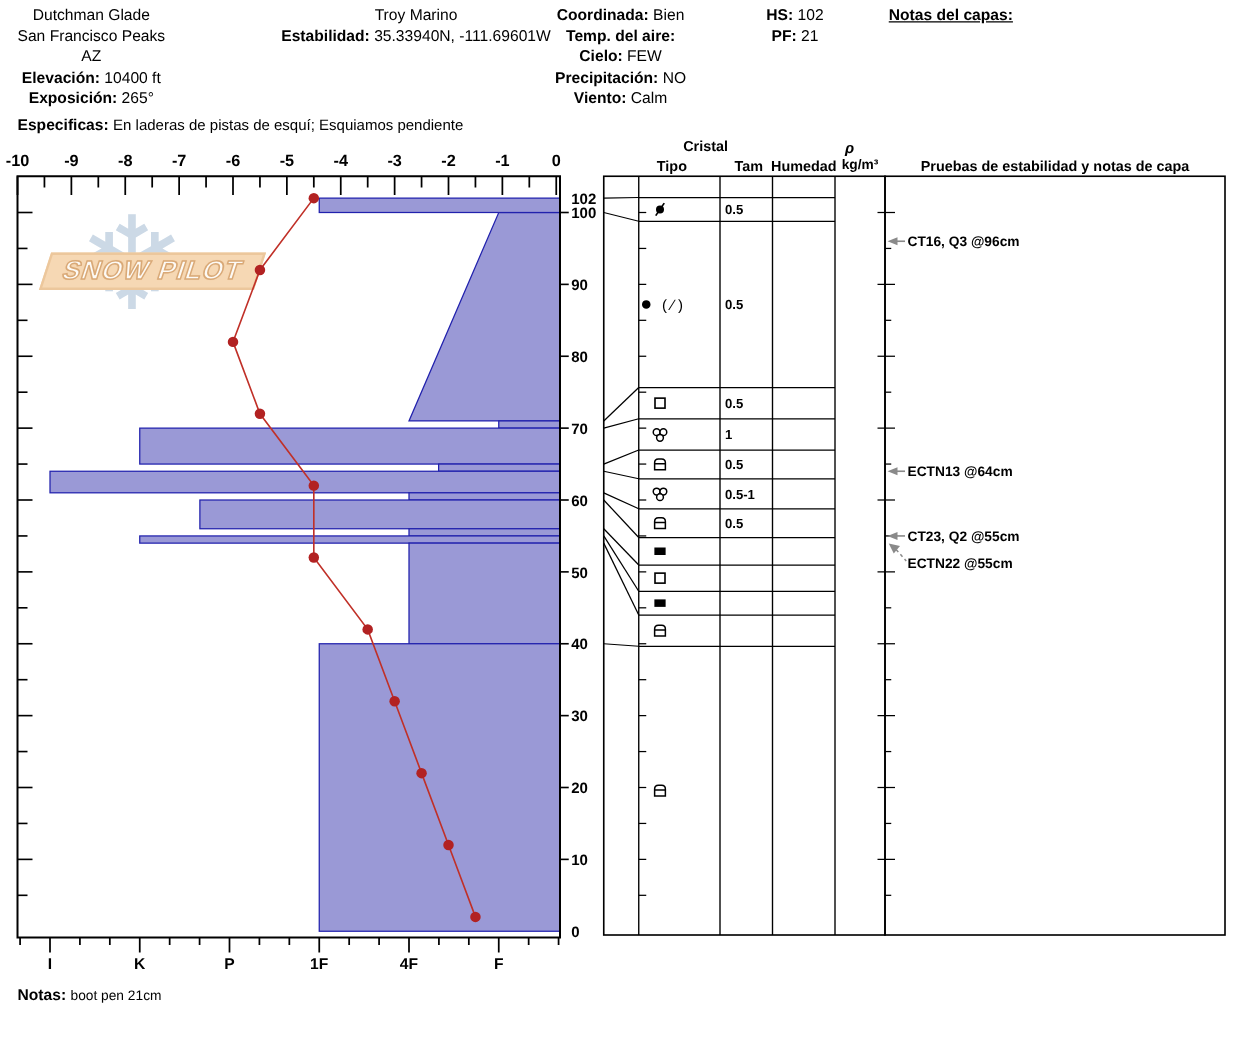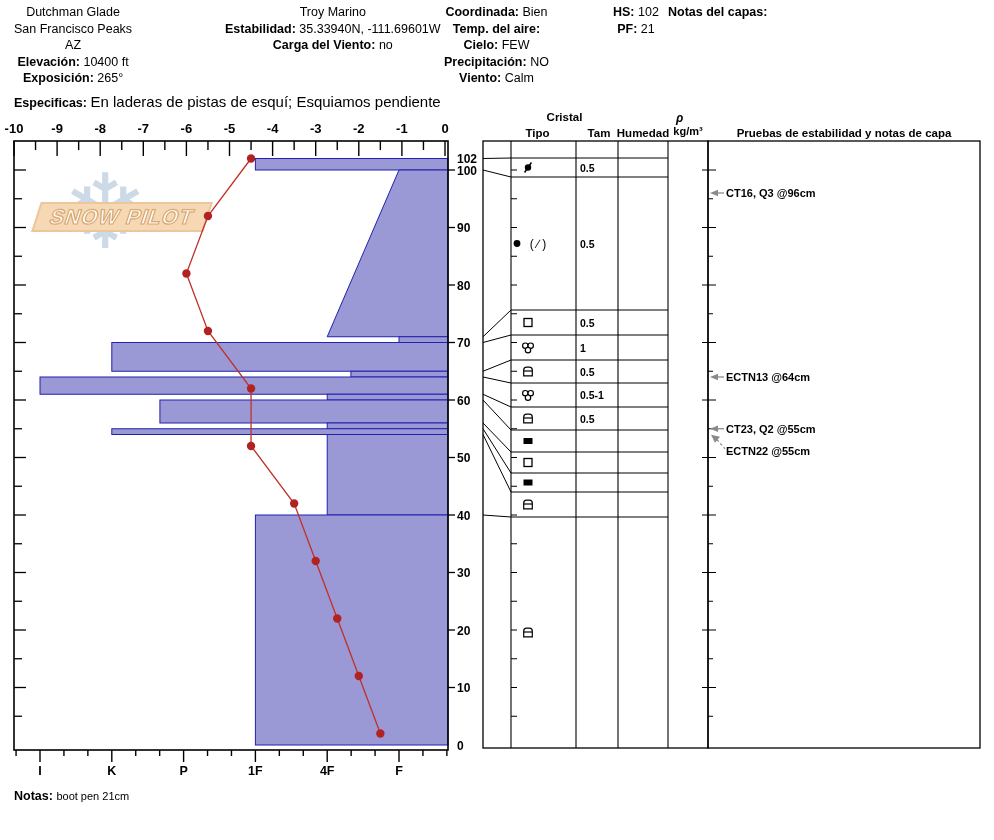"Notas del capas:" div.hcol { left: 668px -> 711px; text-decoration: none -> underline }
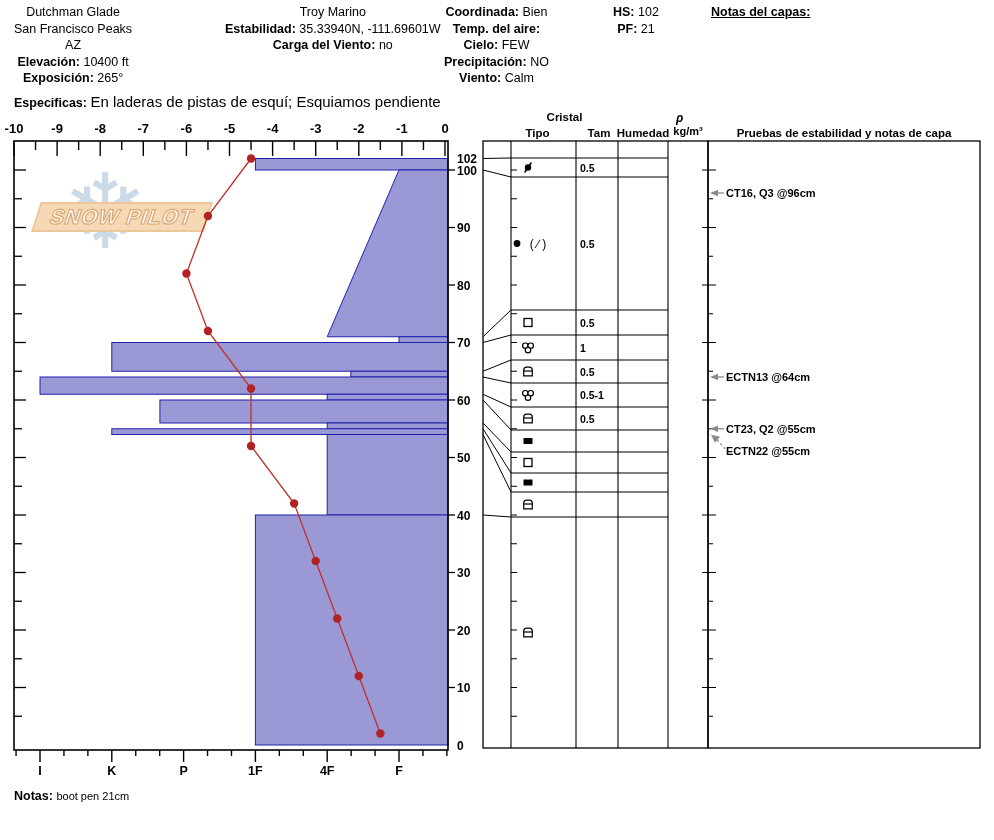"Carga del Viento: no" div.hl { html: <div><b>Carga del Viento:</b> no</div> -> none }
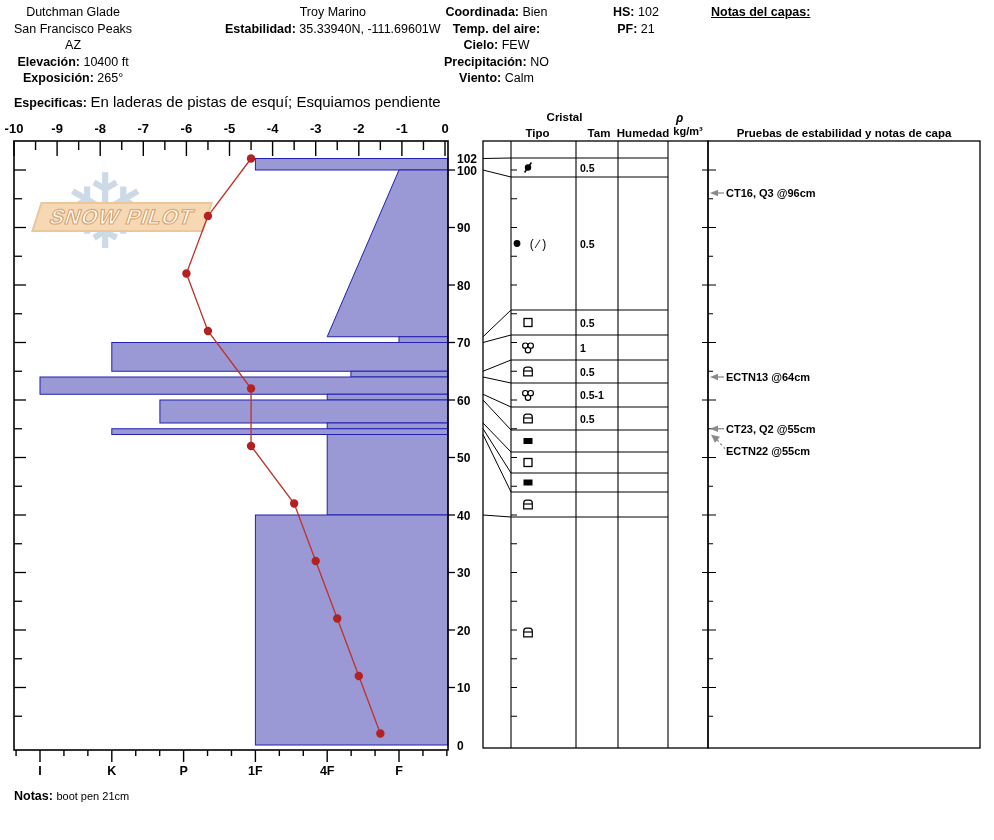"En laderas de pistas de" #especificas .small { font-size: 15px -> 12px }
